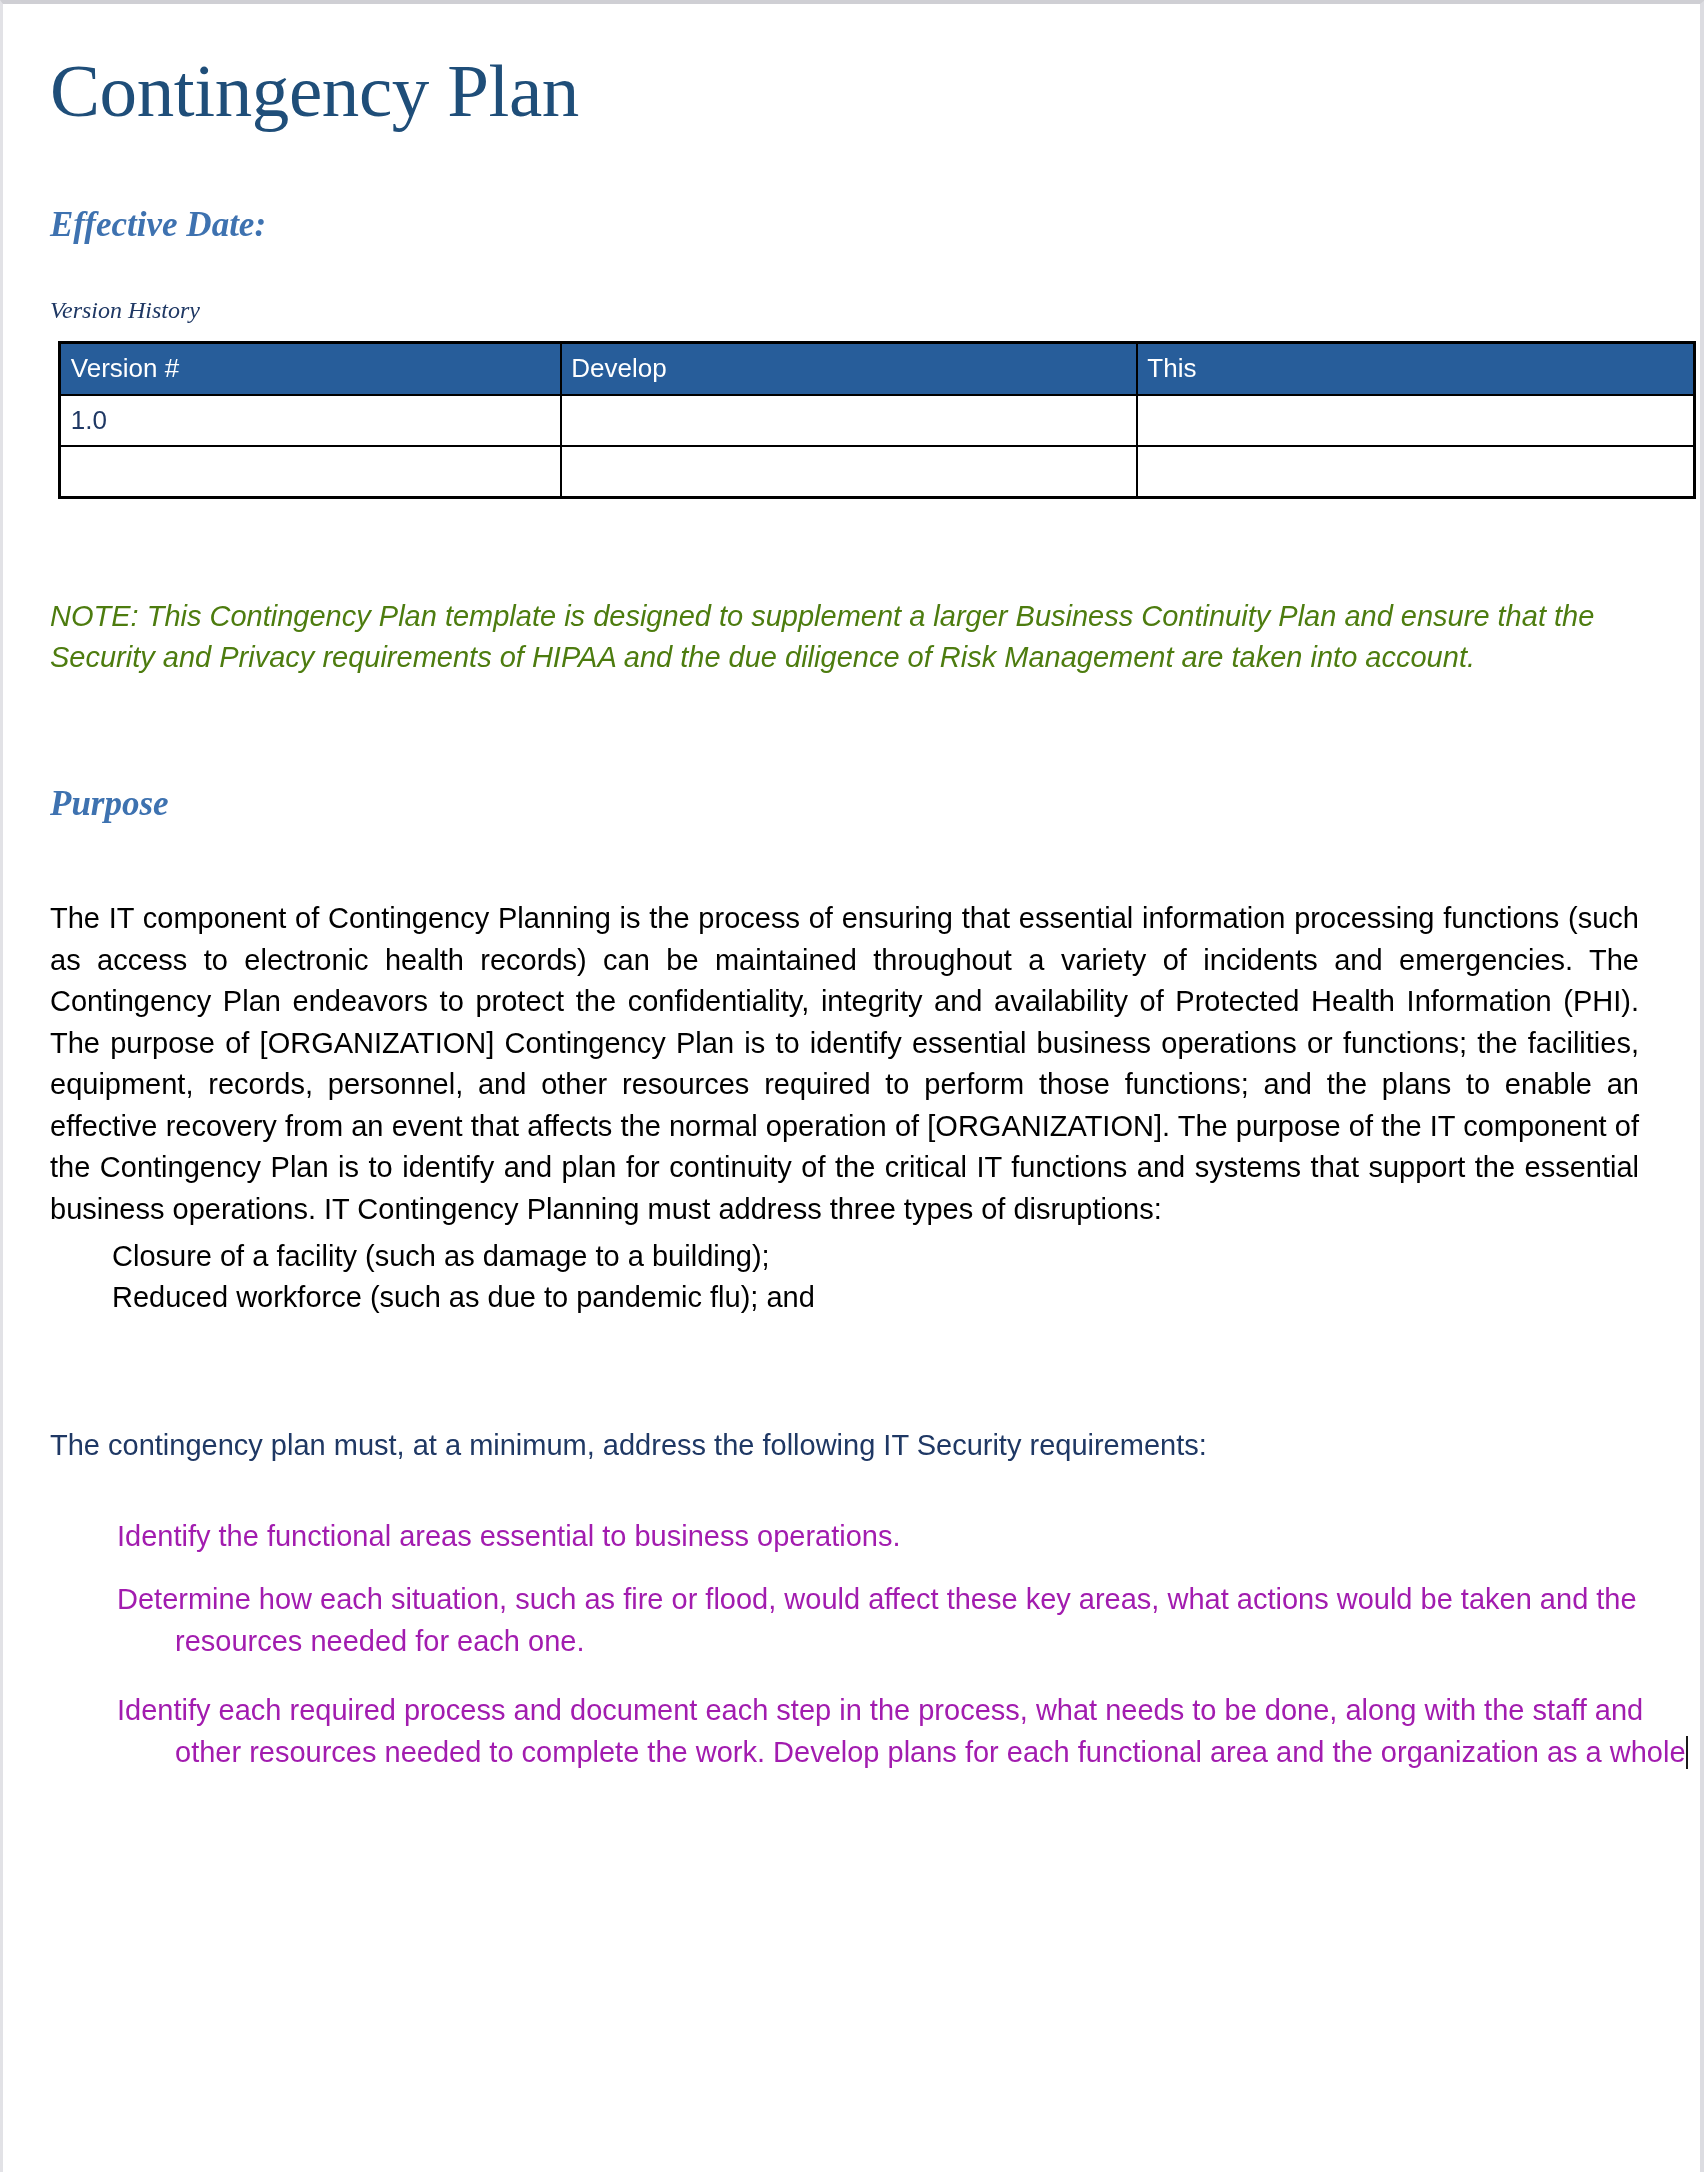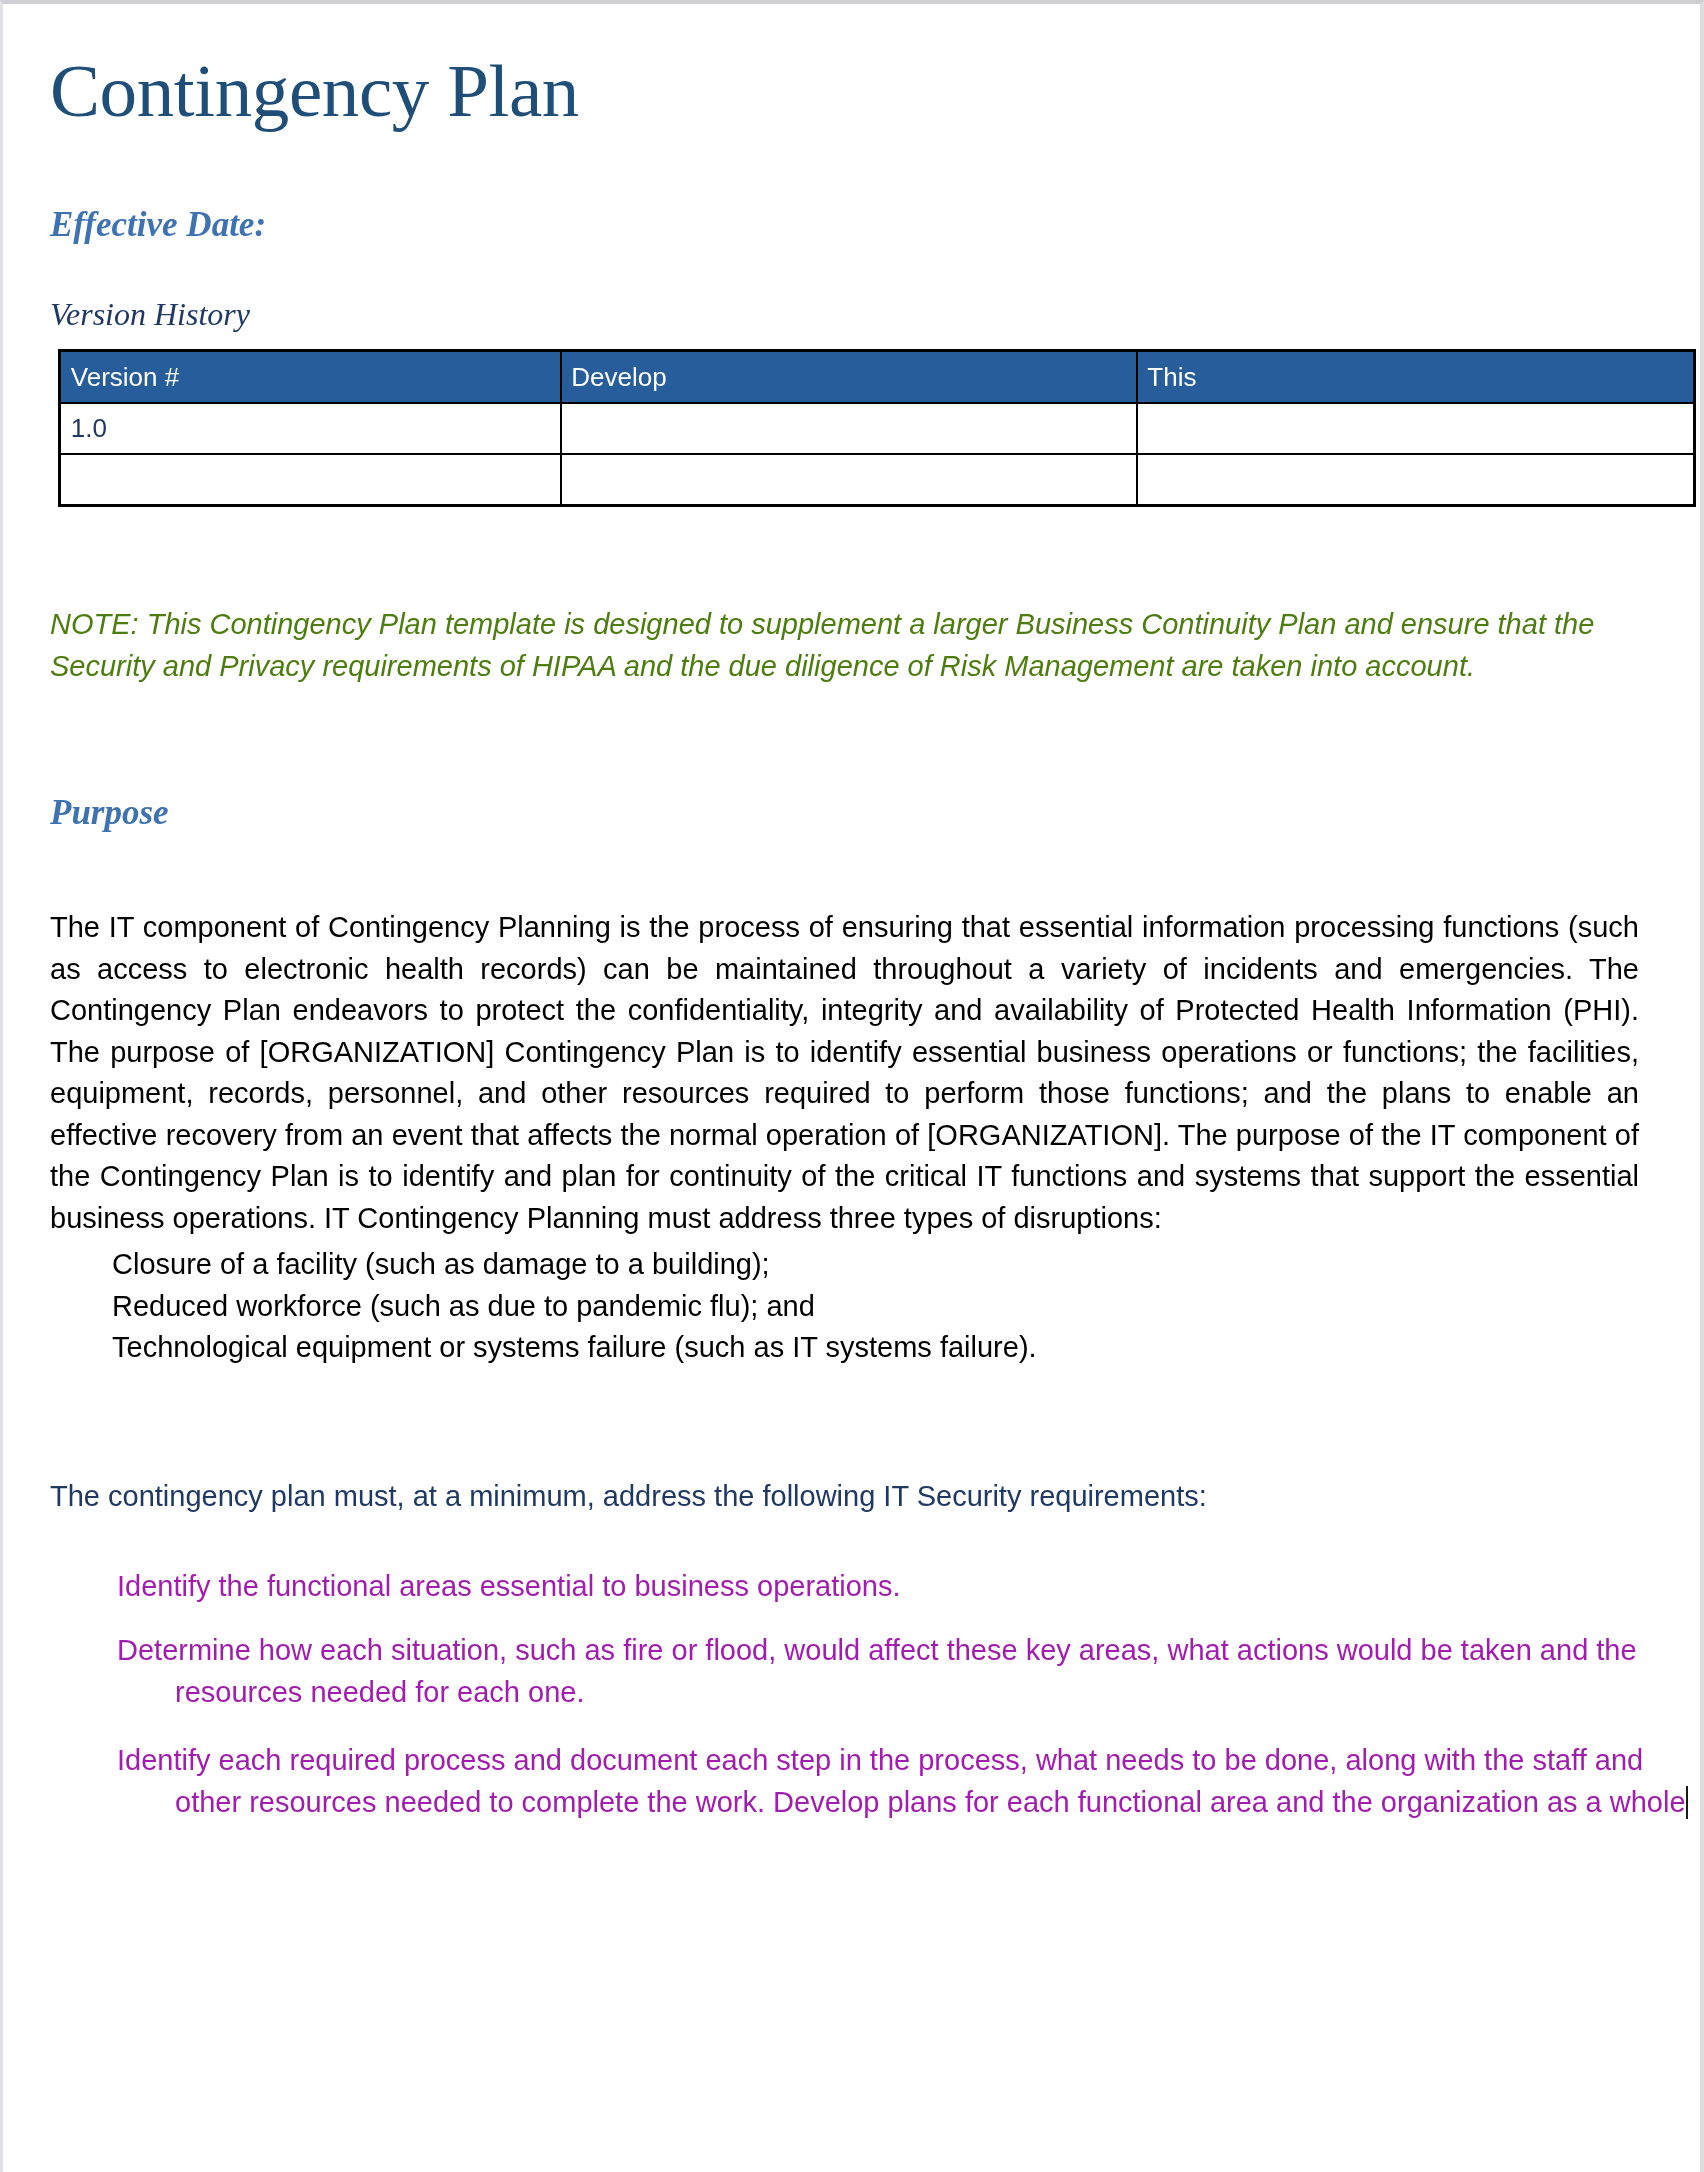"Version History" .h-navy-italic { font-size: 32px -> 24px }
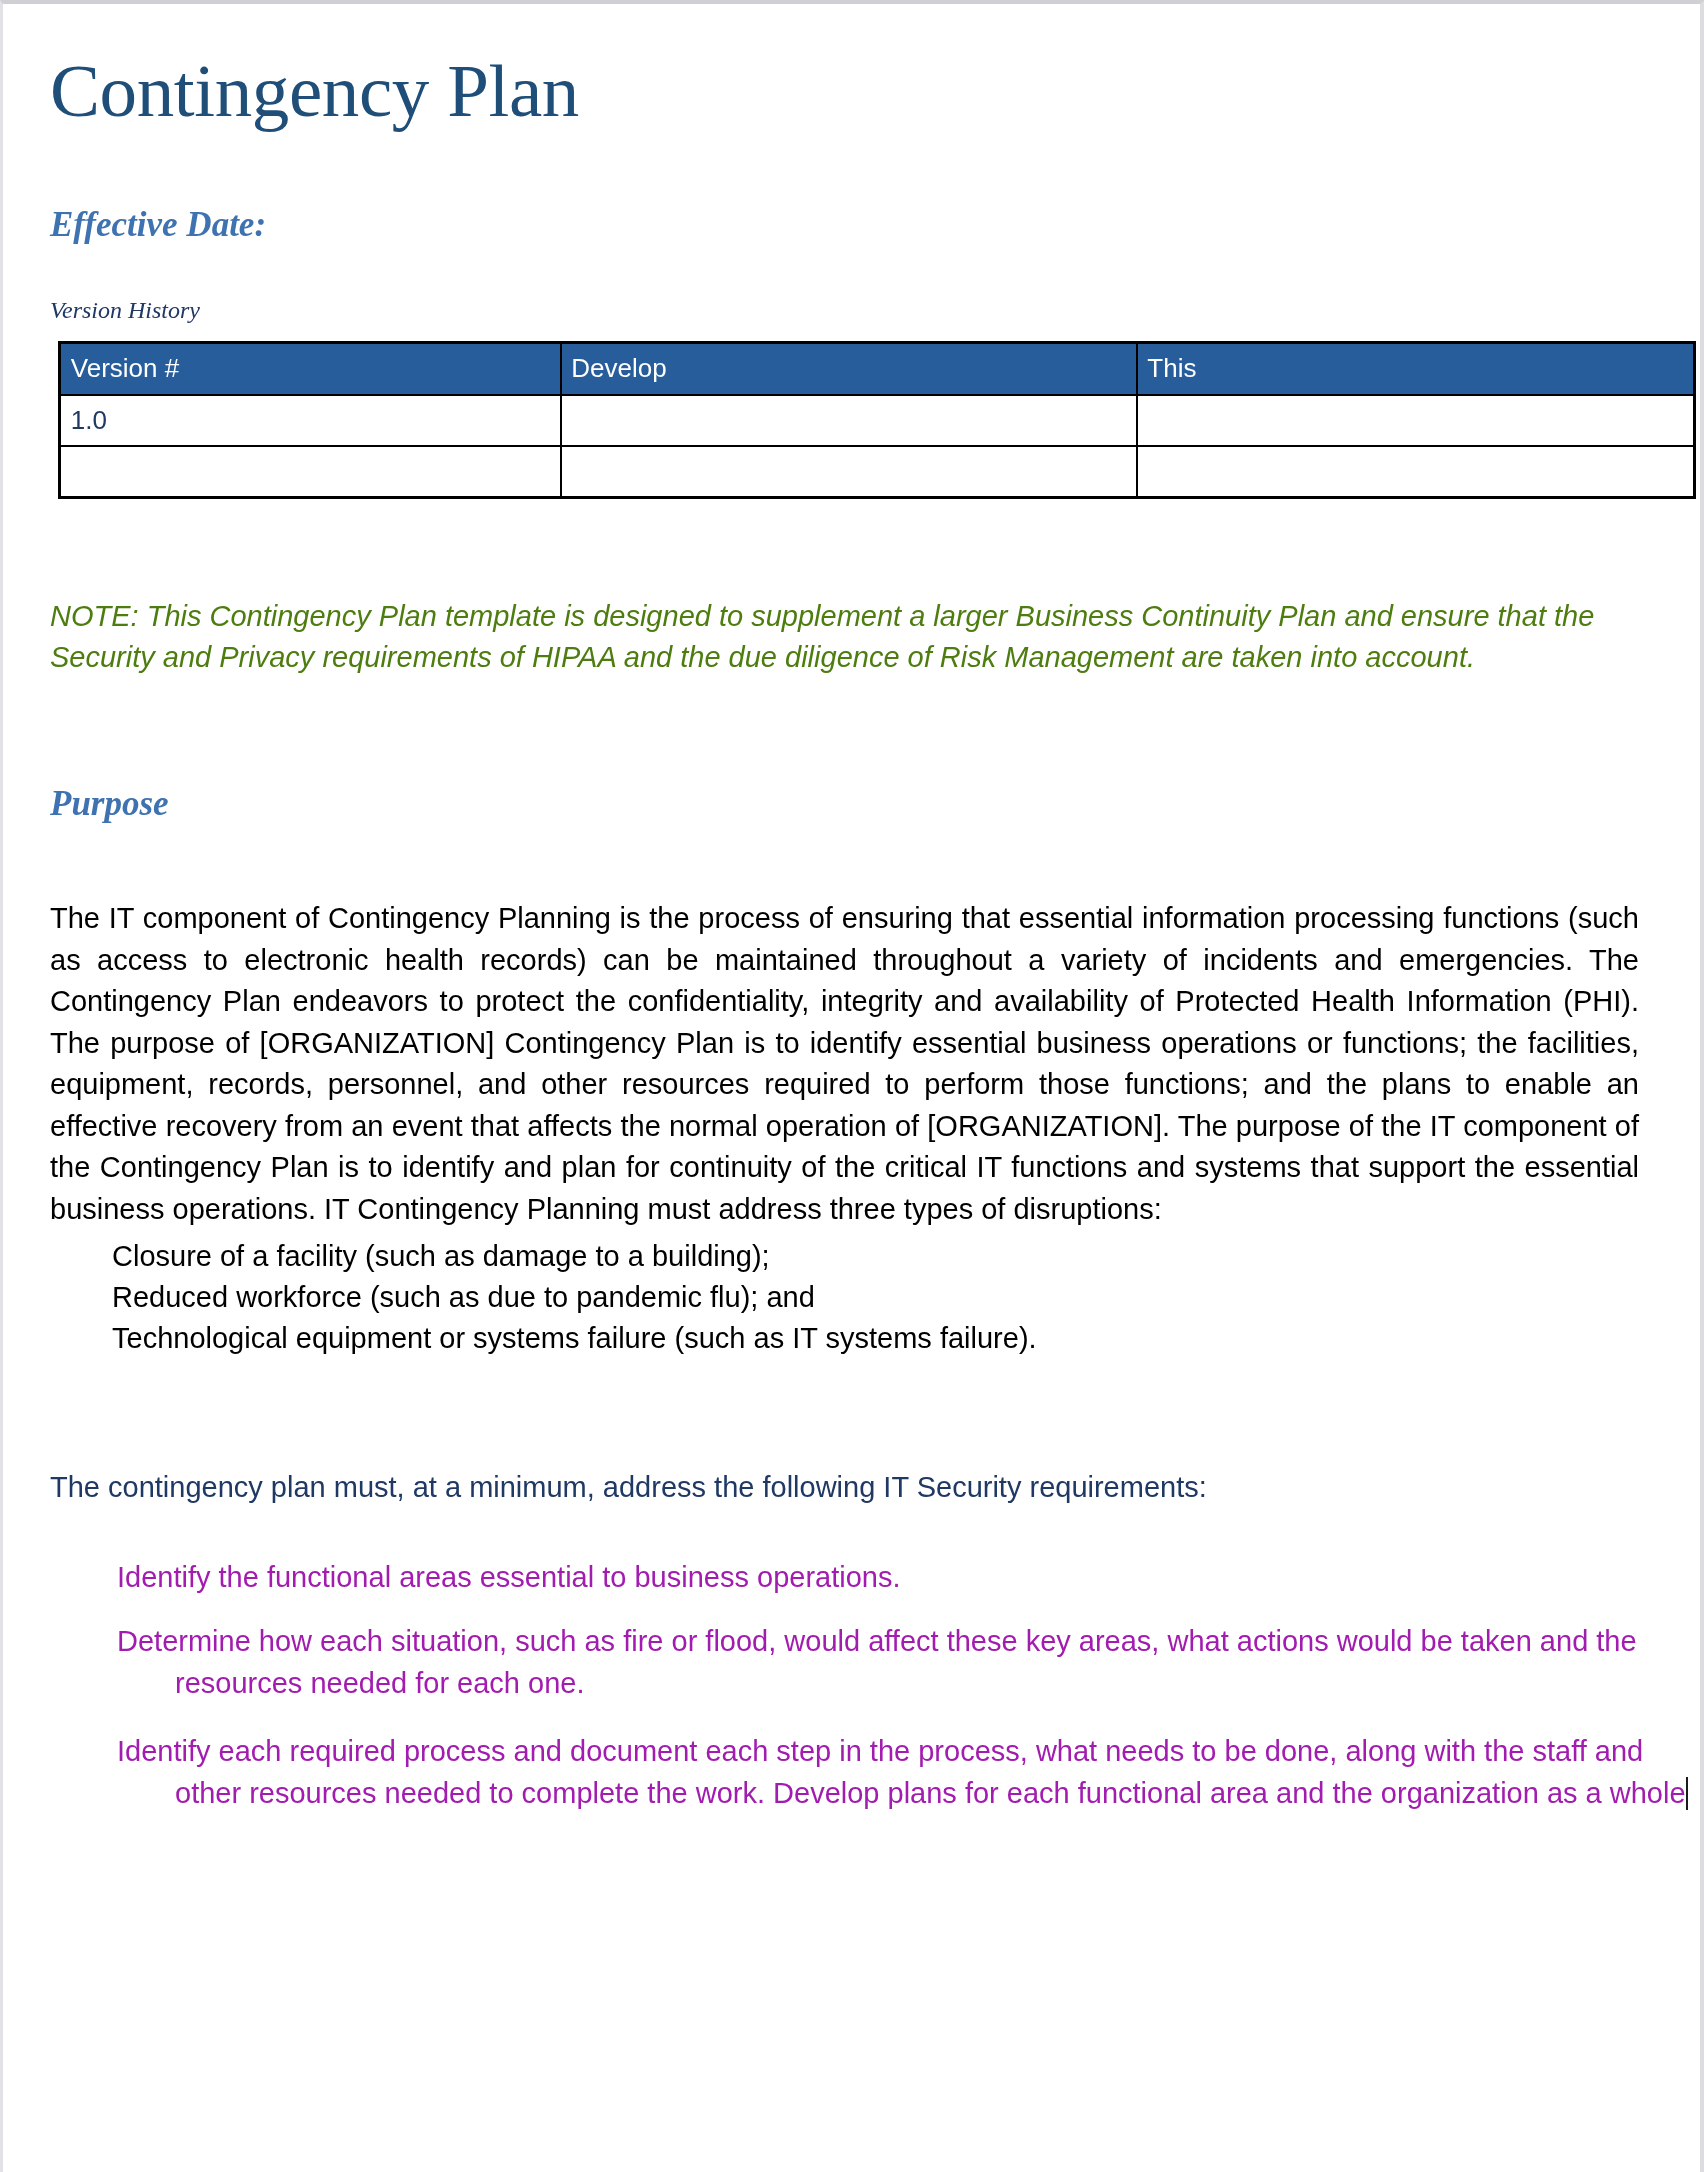"Technological equipment or systems" p.disruption-item { html: <p>Technological equipment or systems failure (such as IT systems failure).</p> -> none }
